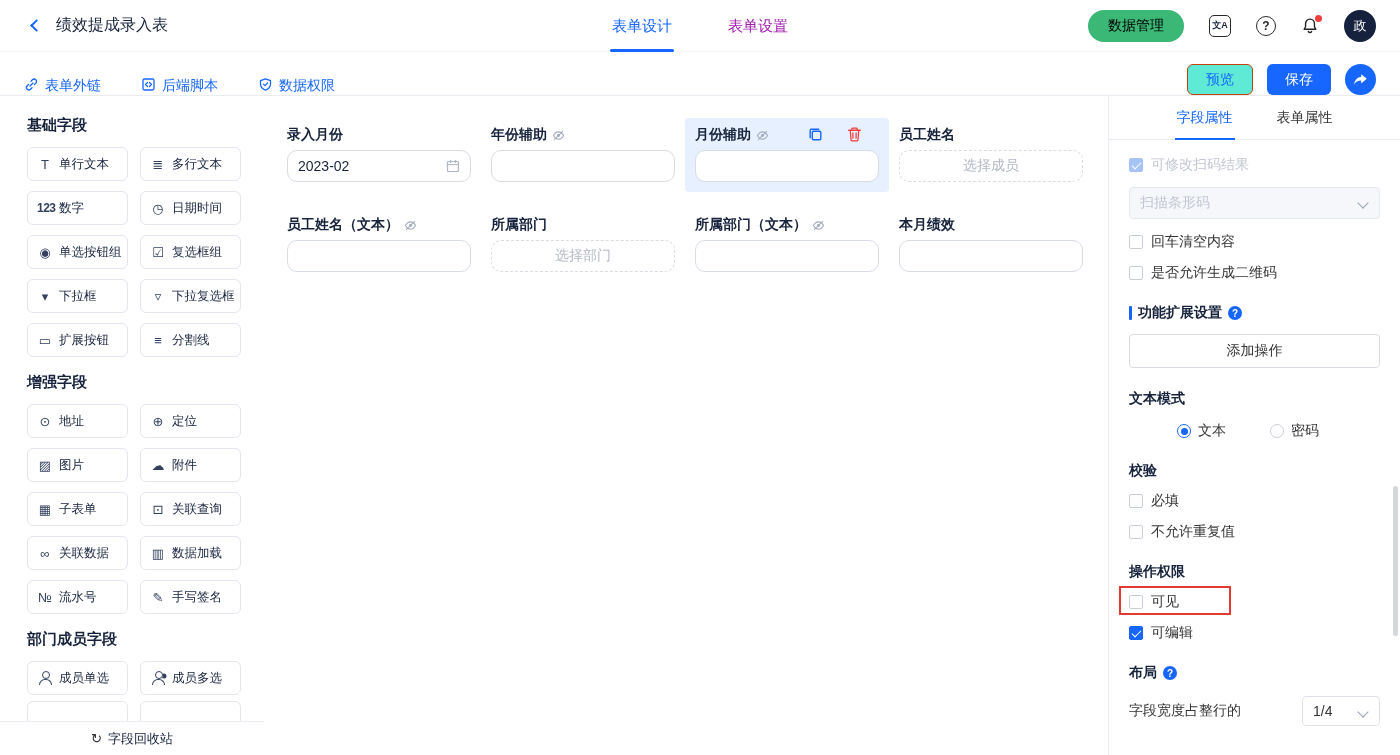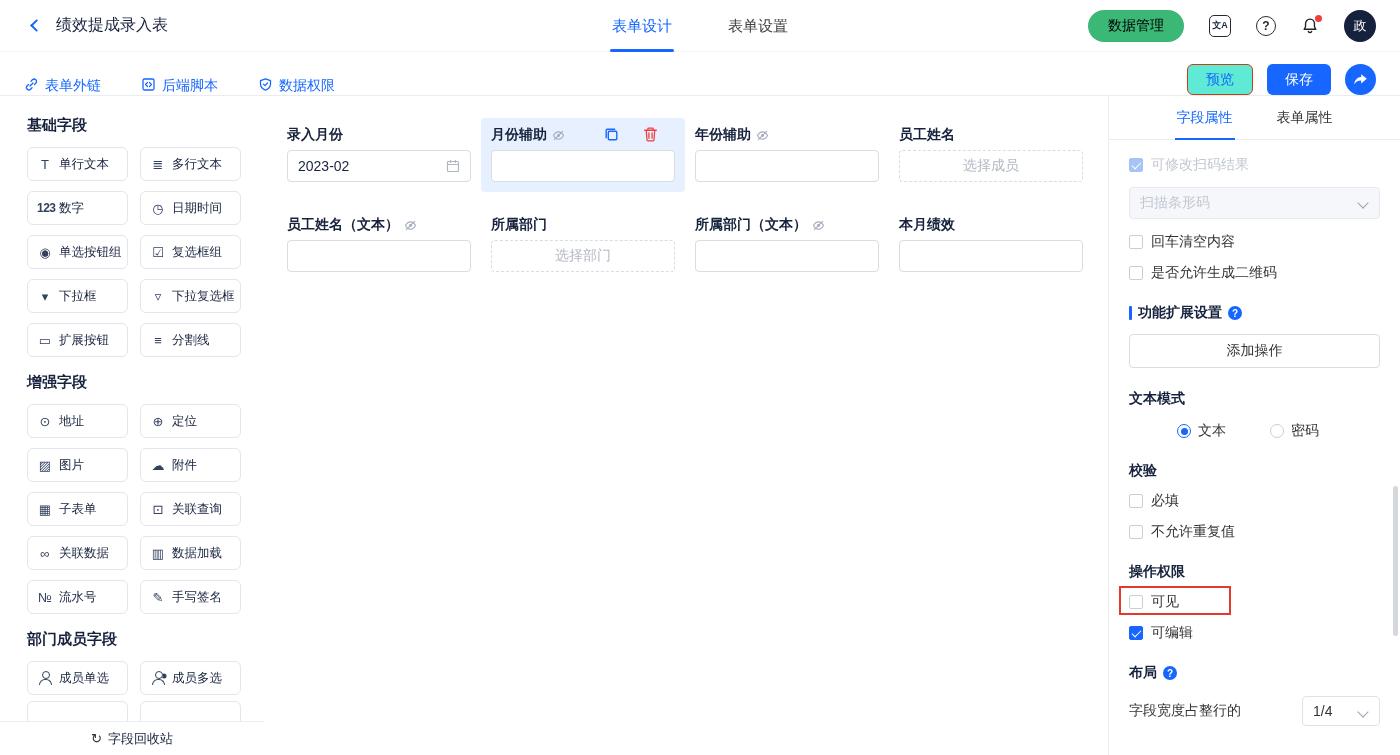"表单设置" .h-tab { color: #404040 -> #a21caf }
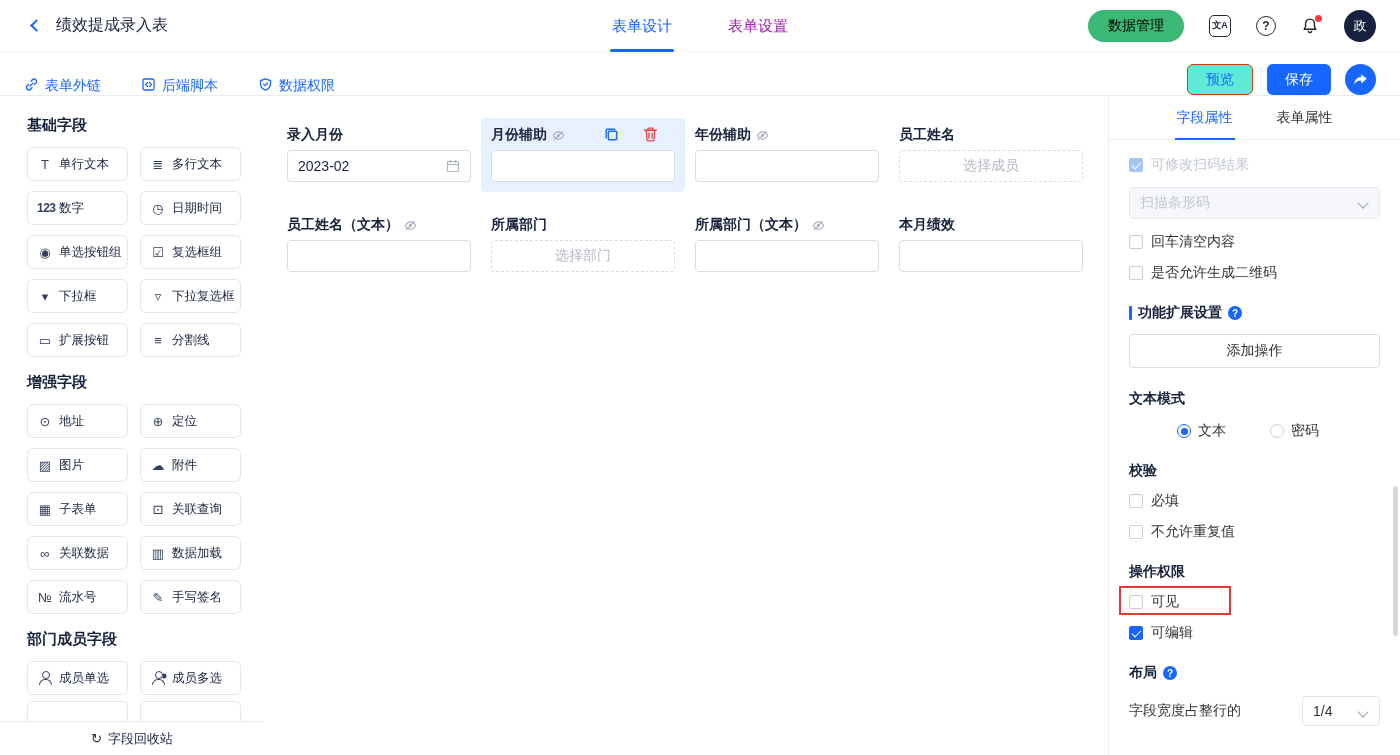"月份辅助" div.field { order: before "年份辅助" -> after "年份辅助" }
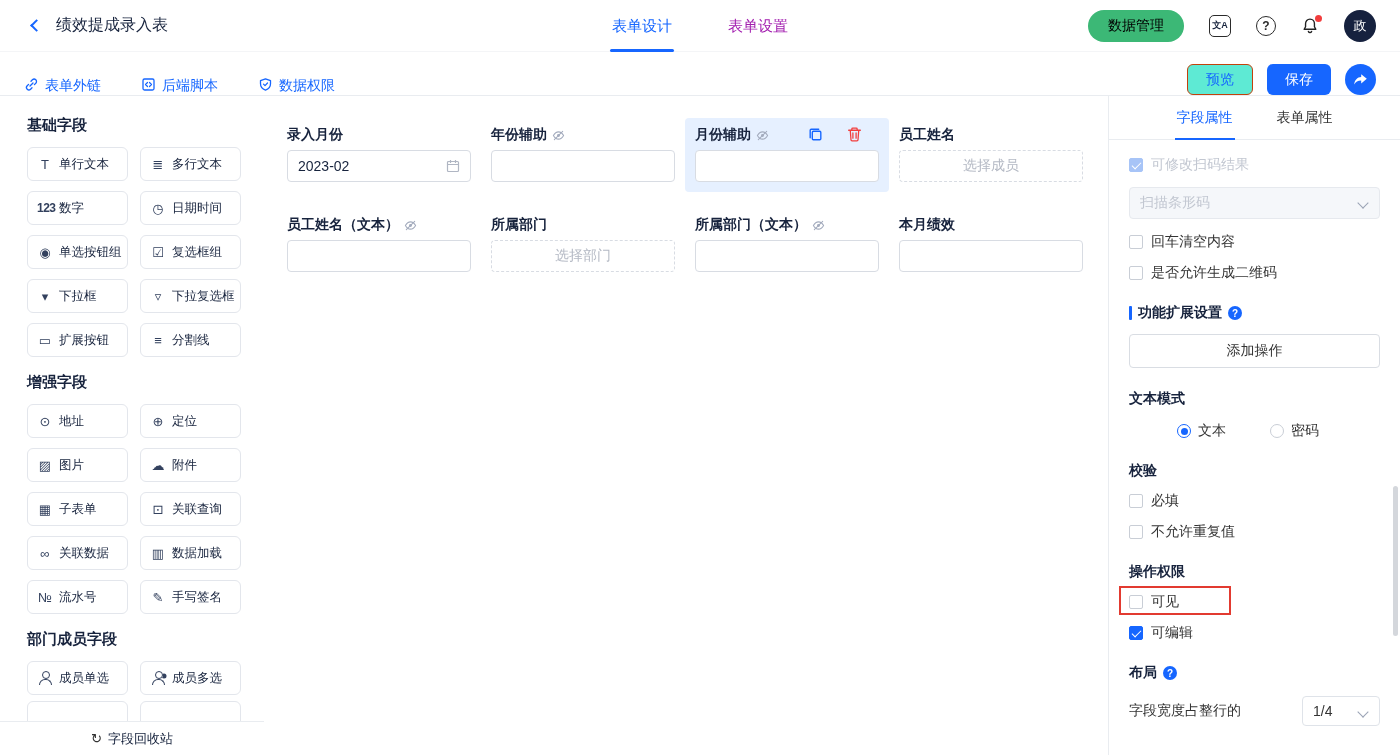"2023-02" .f-input { border-radius: 4px -> 10px }
